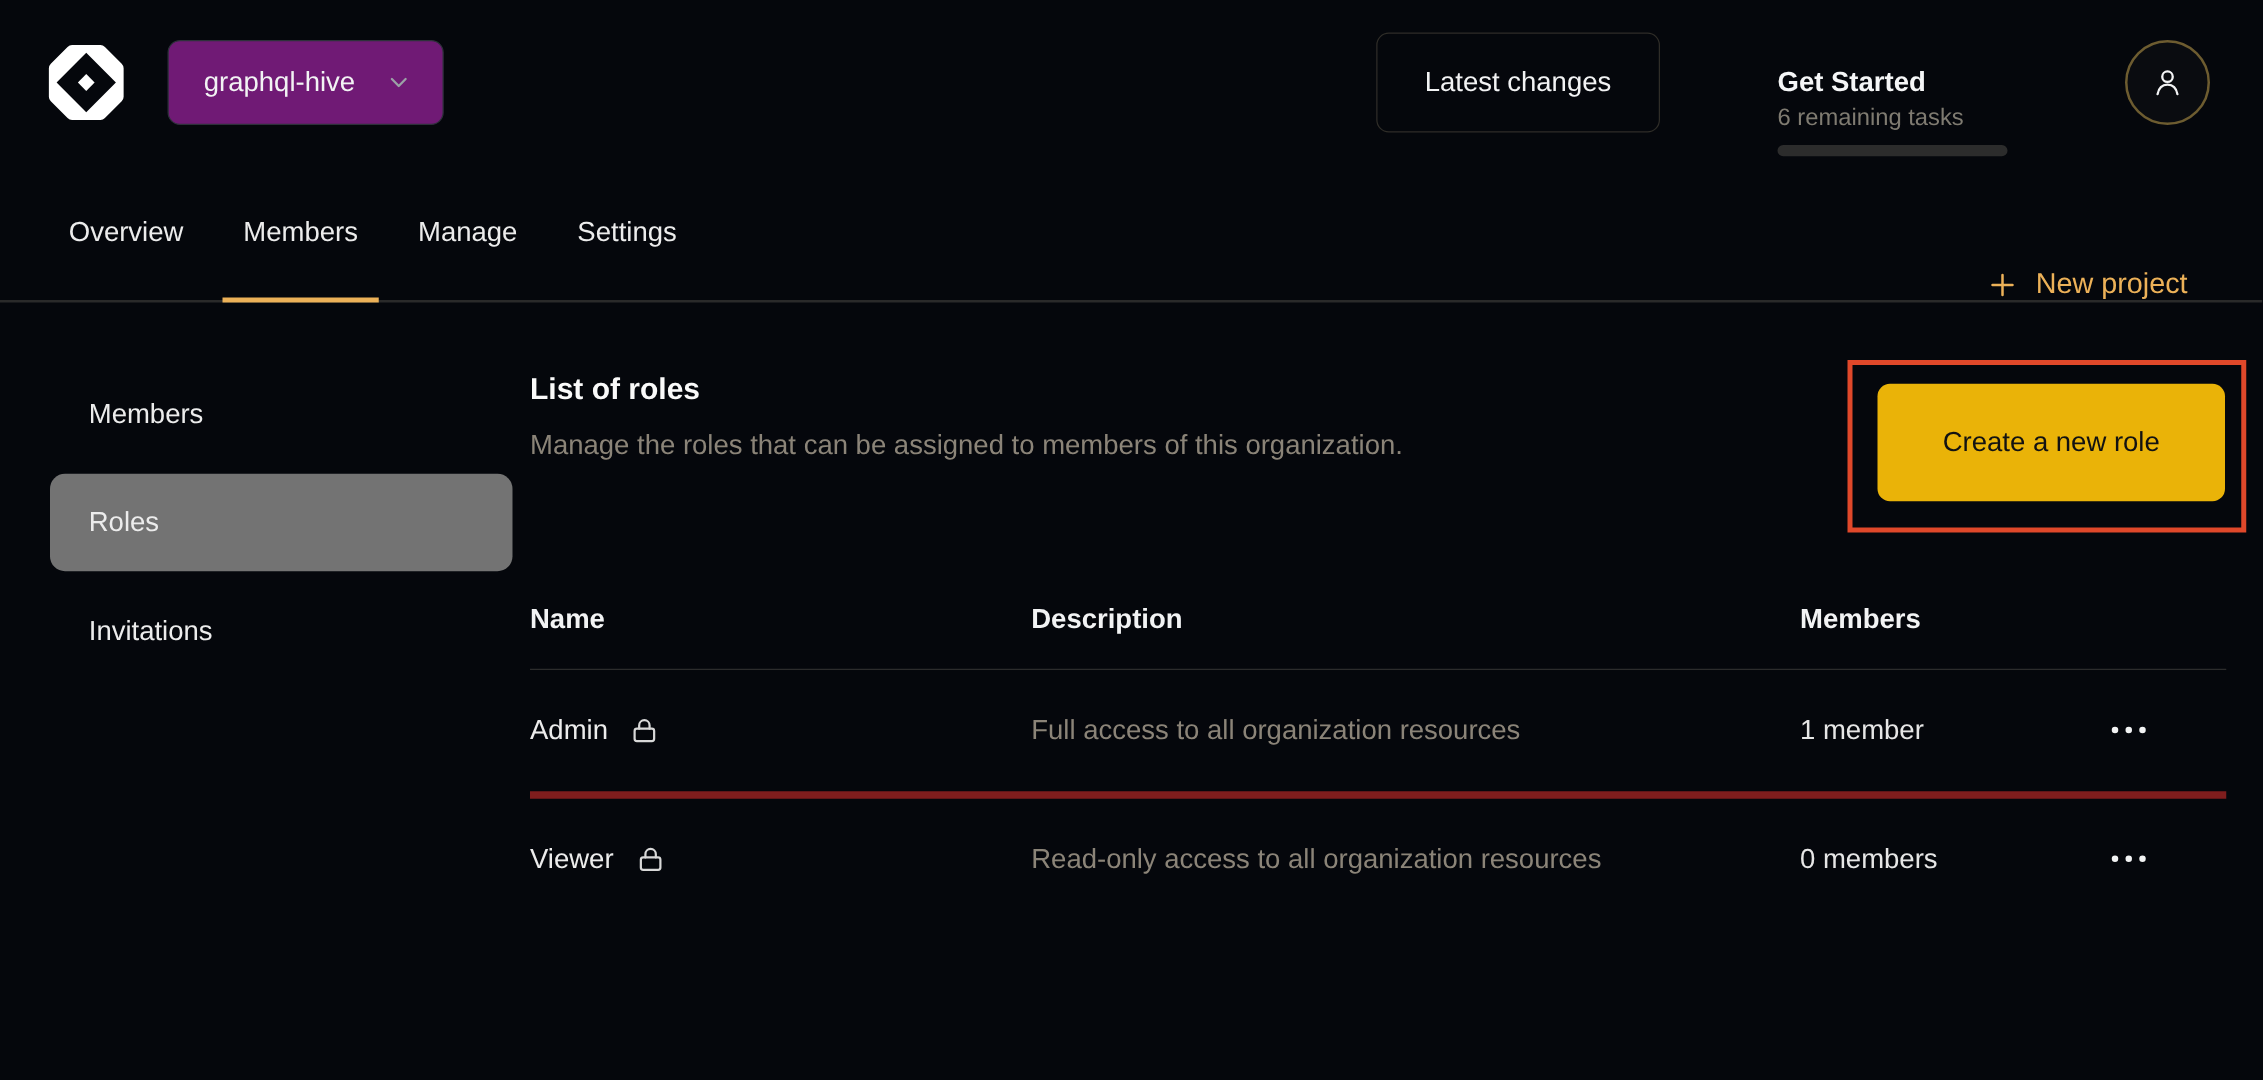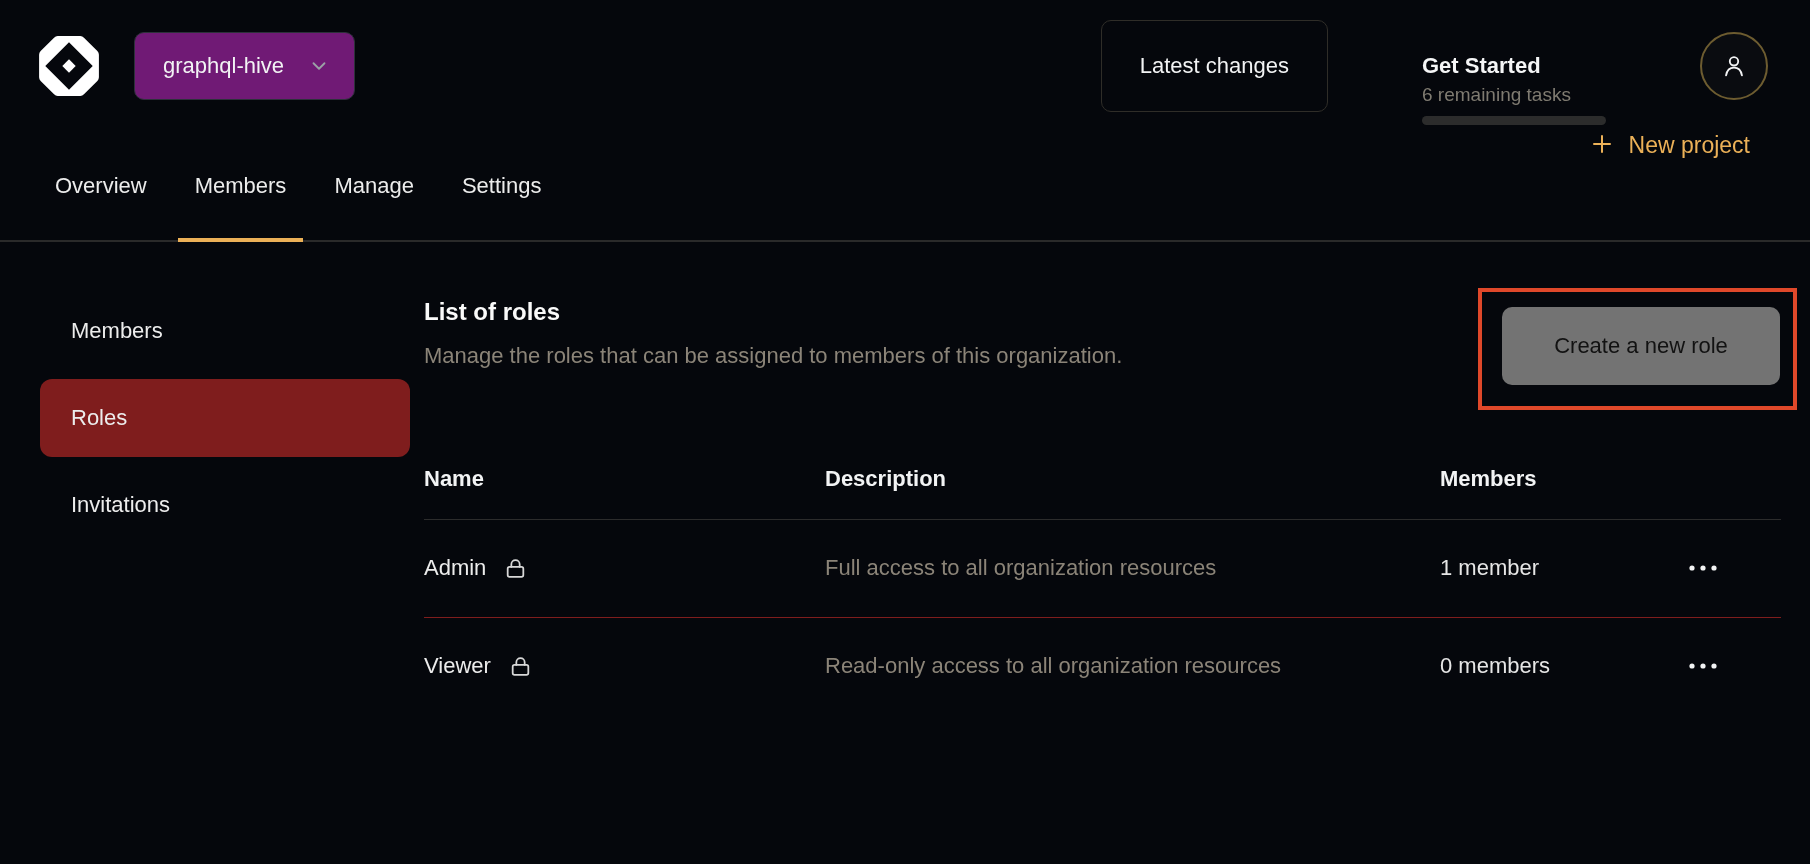"Latest changes" .latest-changes { height: 92px -> 80px }
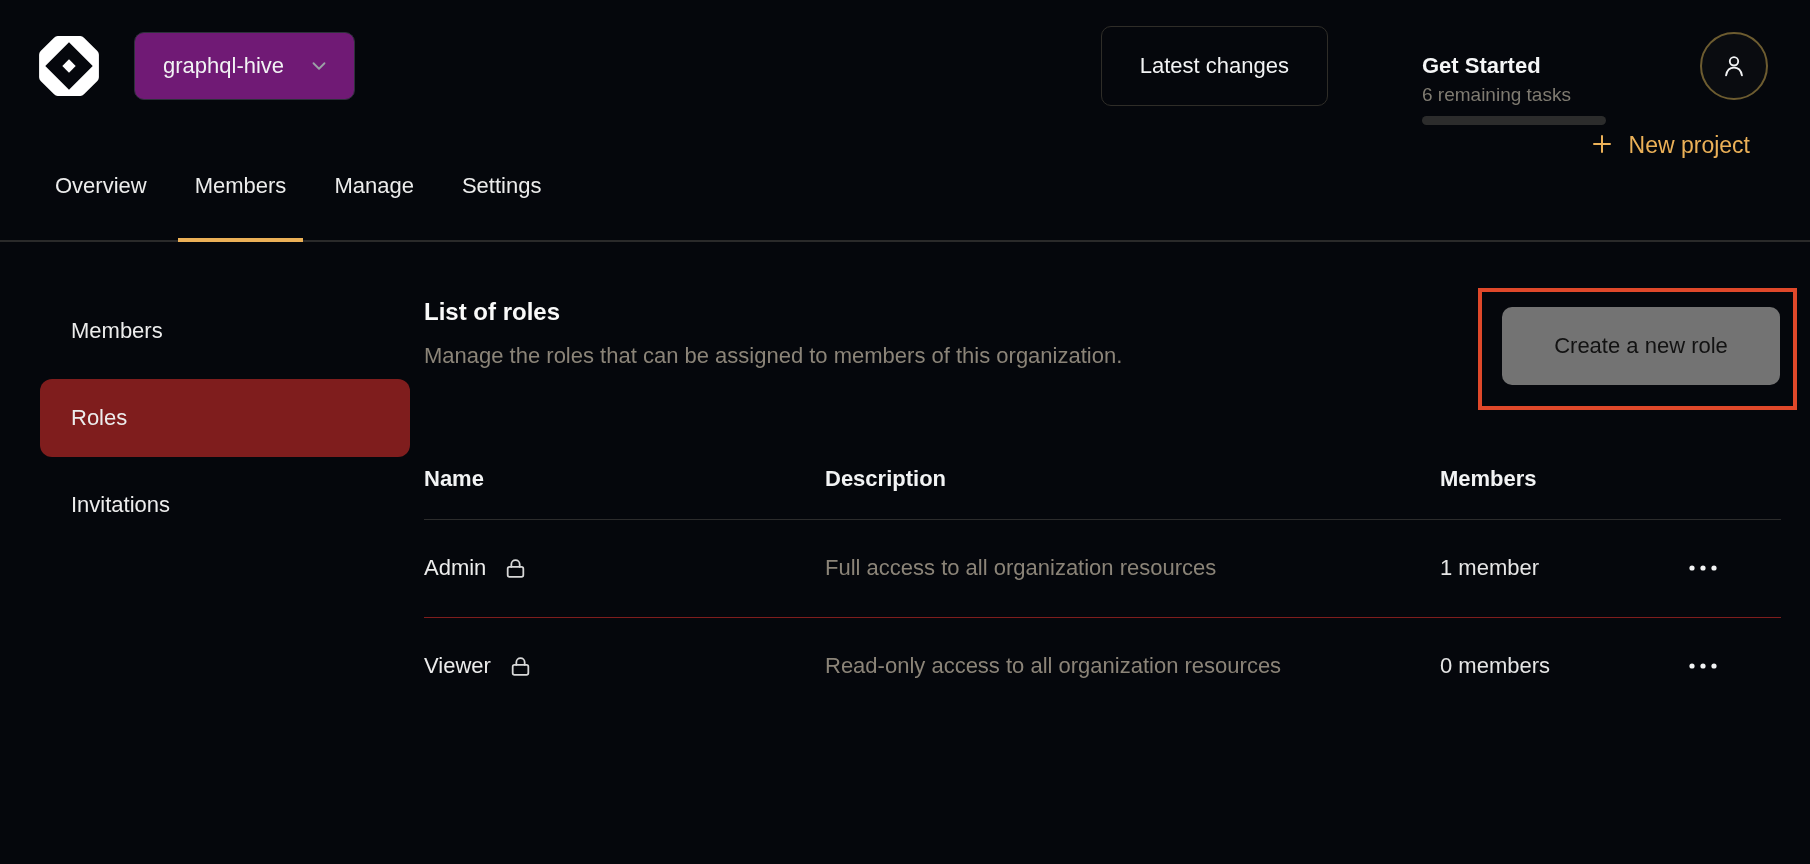"New project" .new-project { align-items: flex-start -> flex-end }
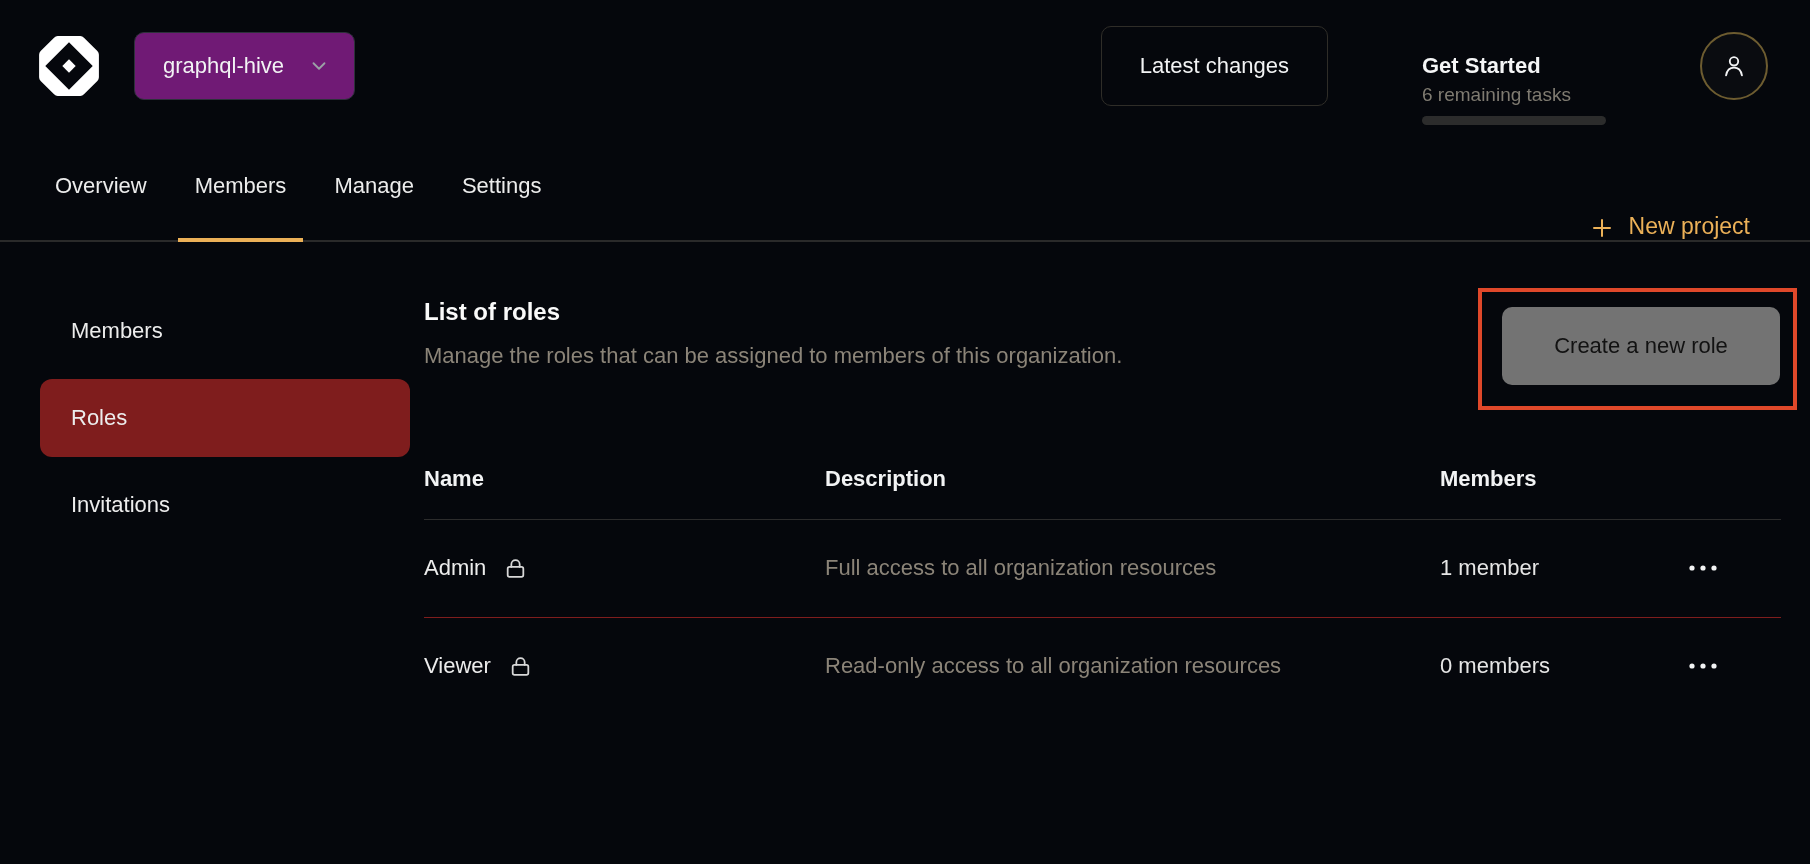"Create a new role" .create-btn { background: #737373 -> #eab308; height: 78px -> 94px }
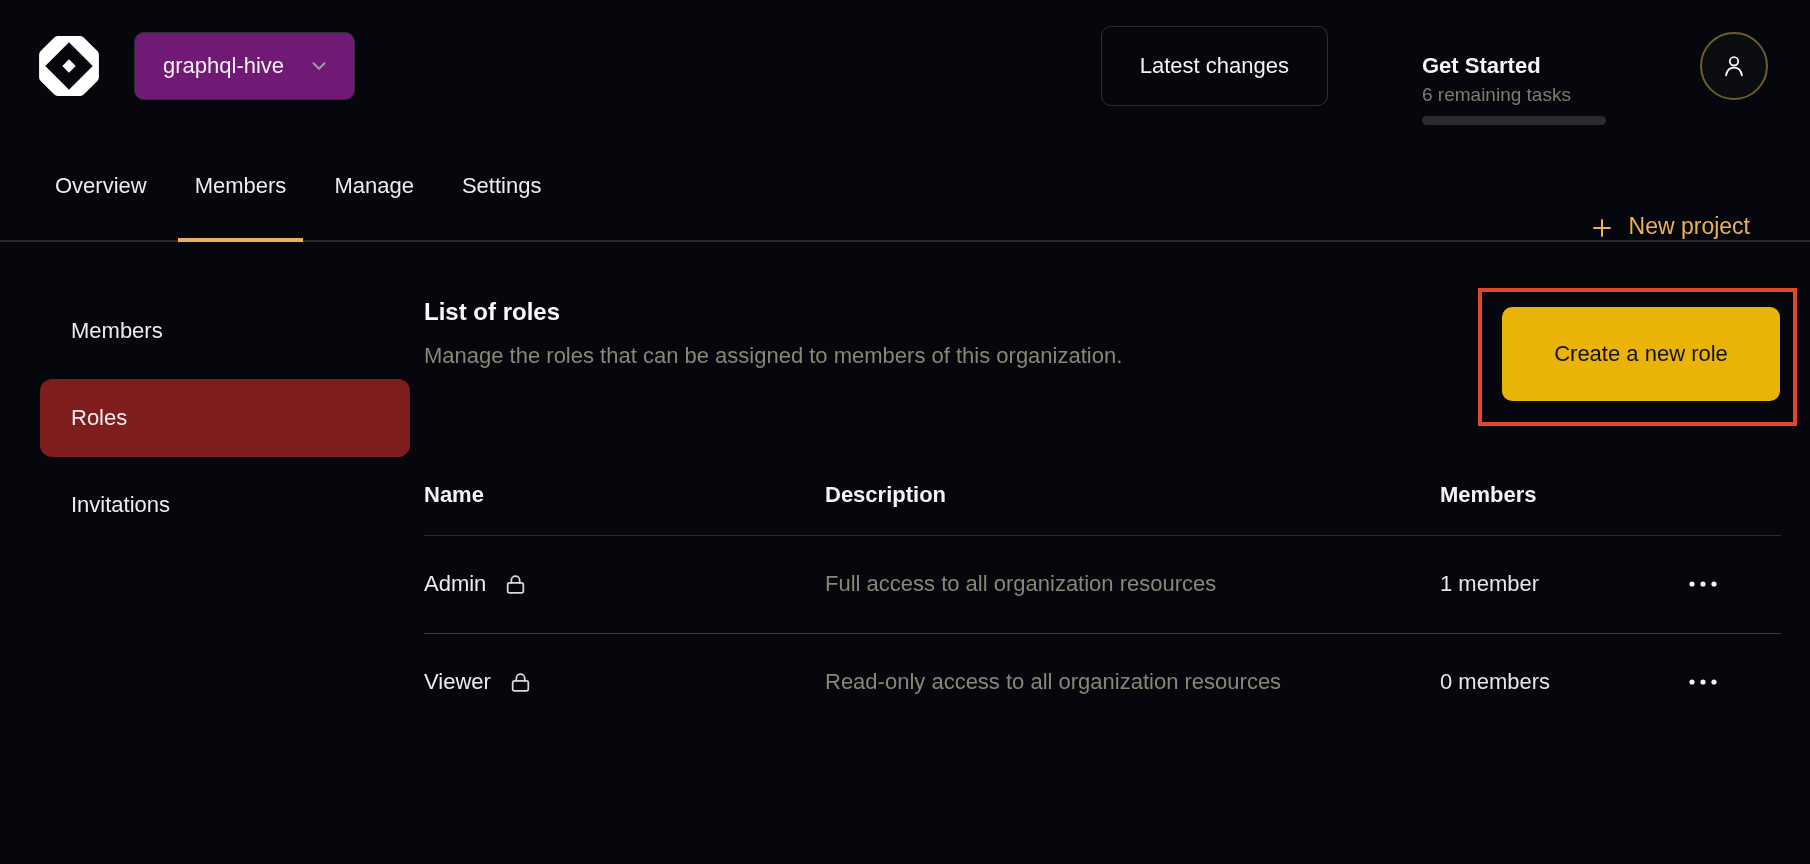"Roles" .side-item.active { background: #7f1d1d -> #737373 }
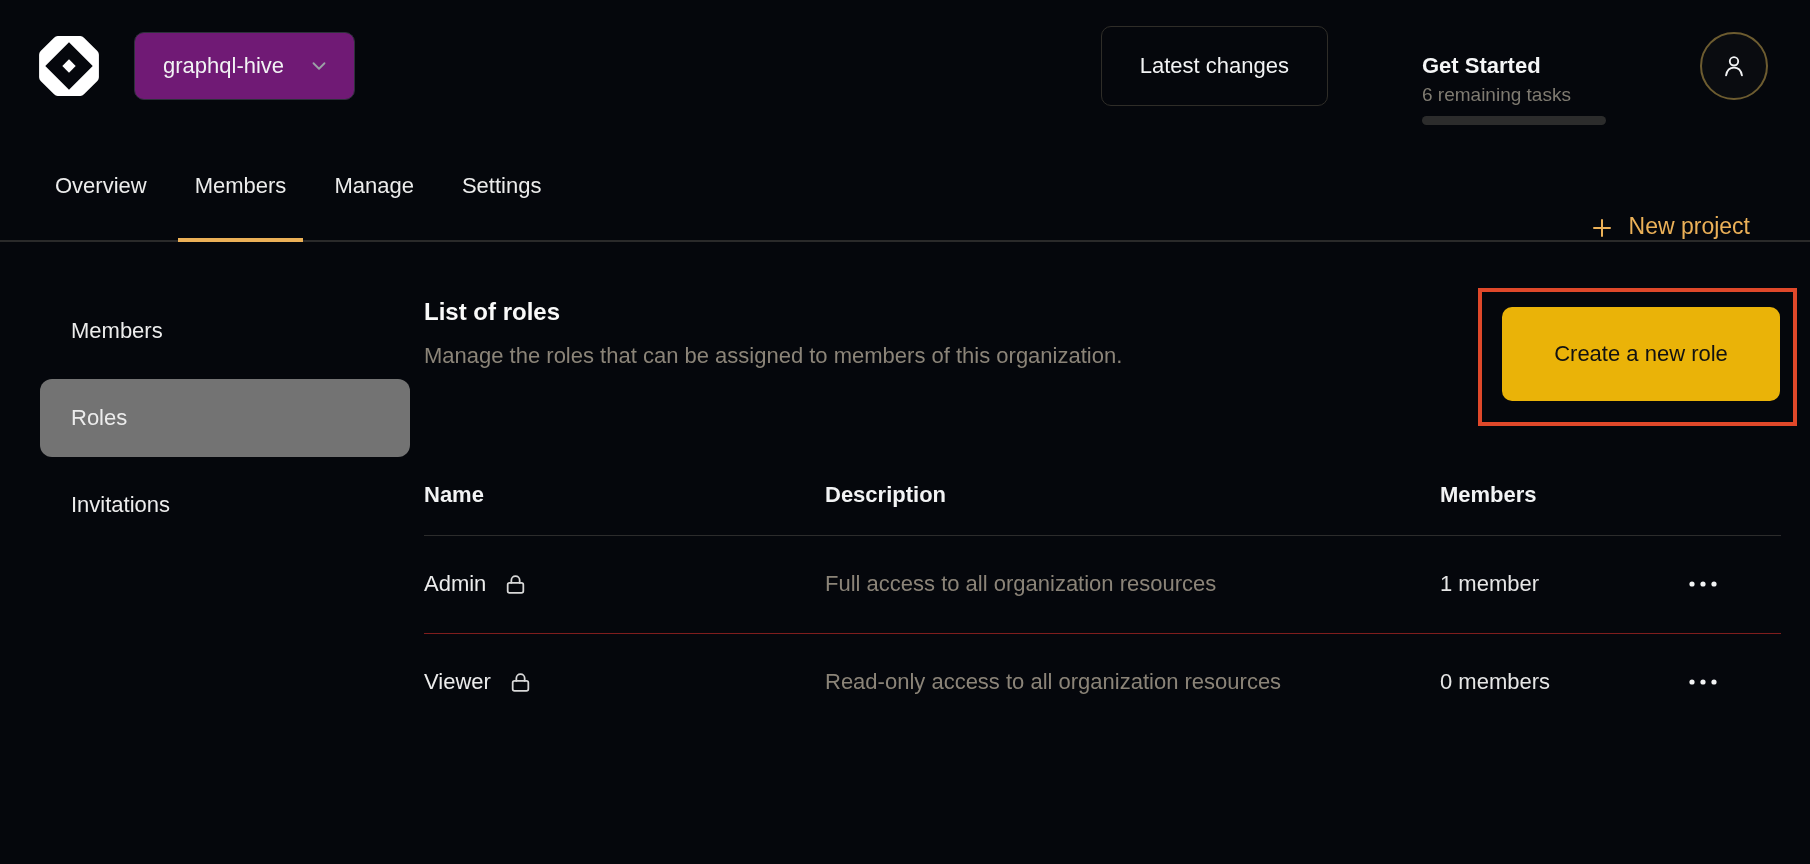"Admin" .t-body-row { border-bottom: 1px solid #7f1d1d -> 6px solid #7f1d1d }
